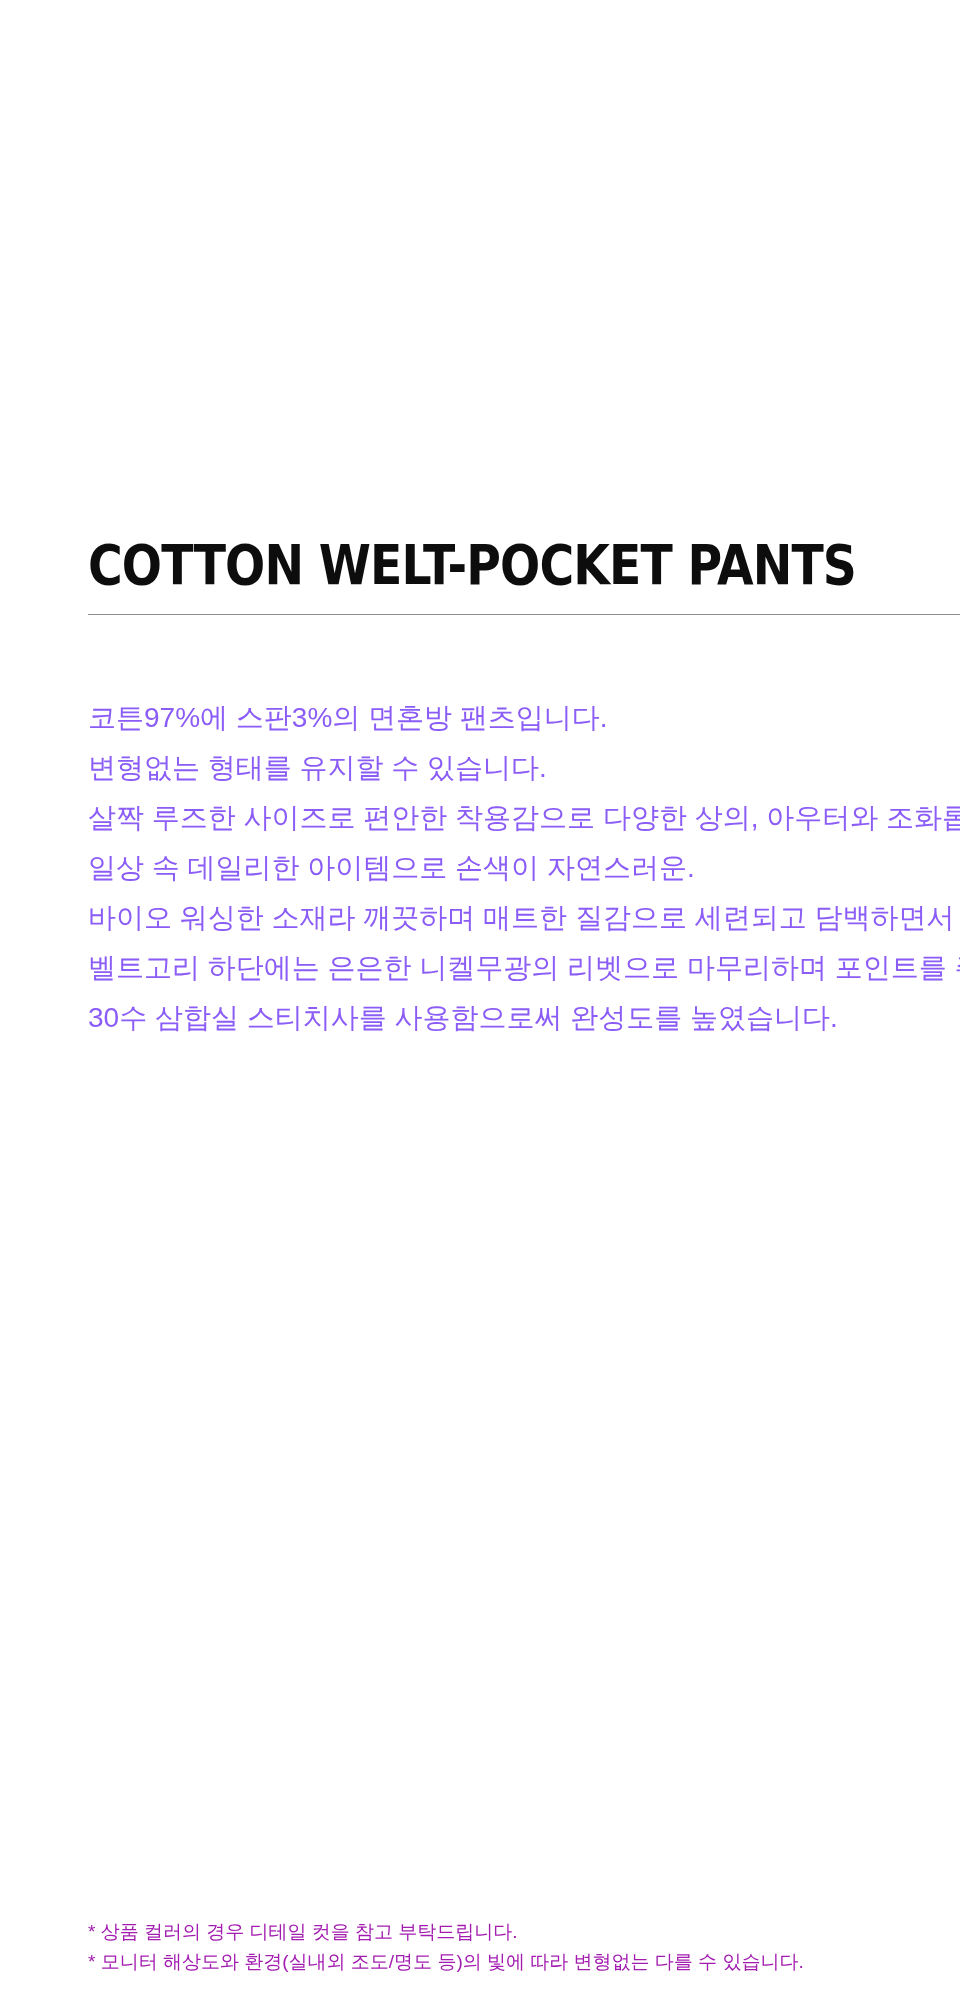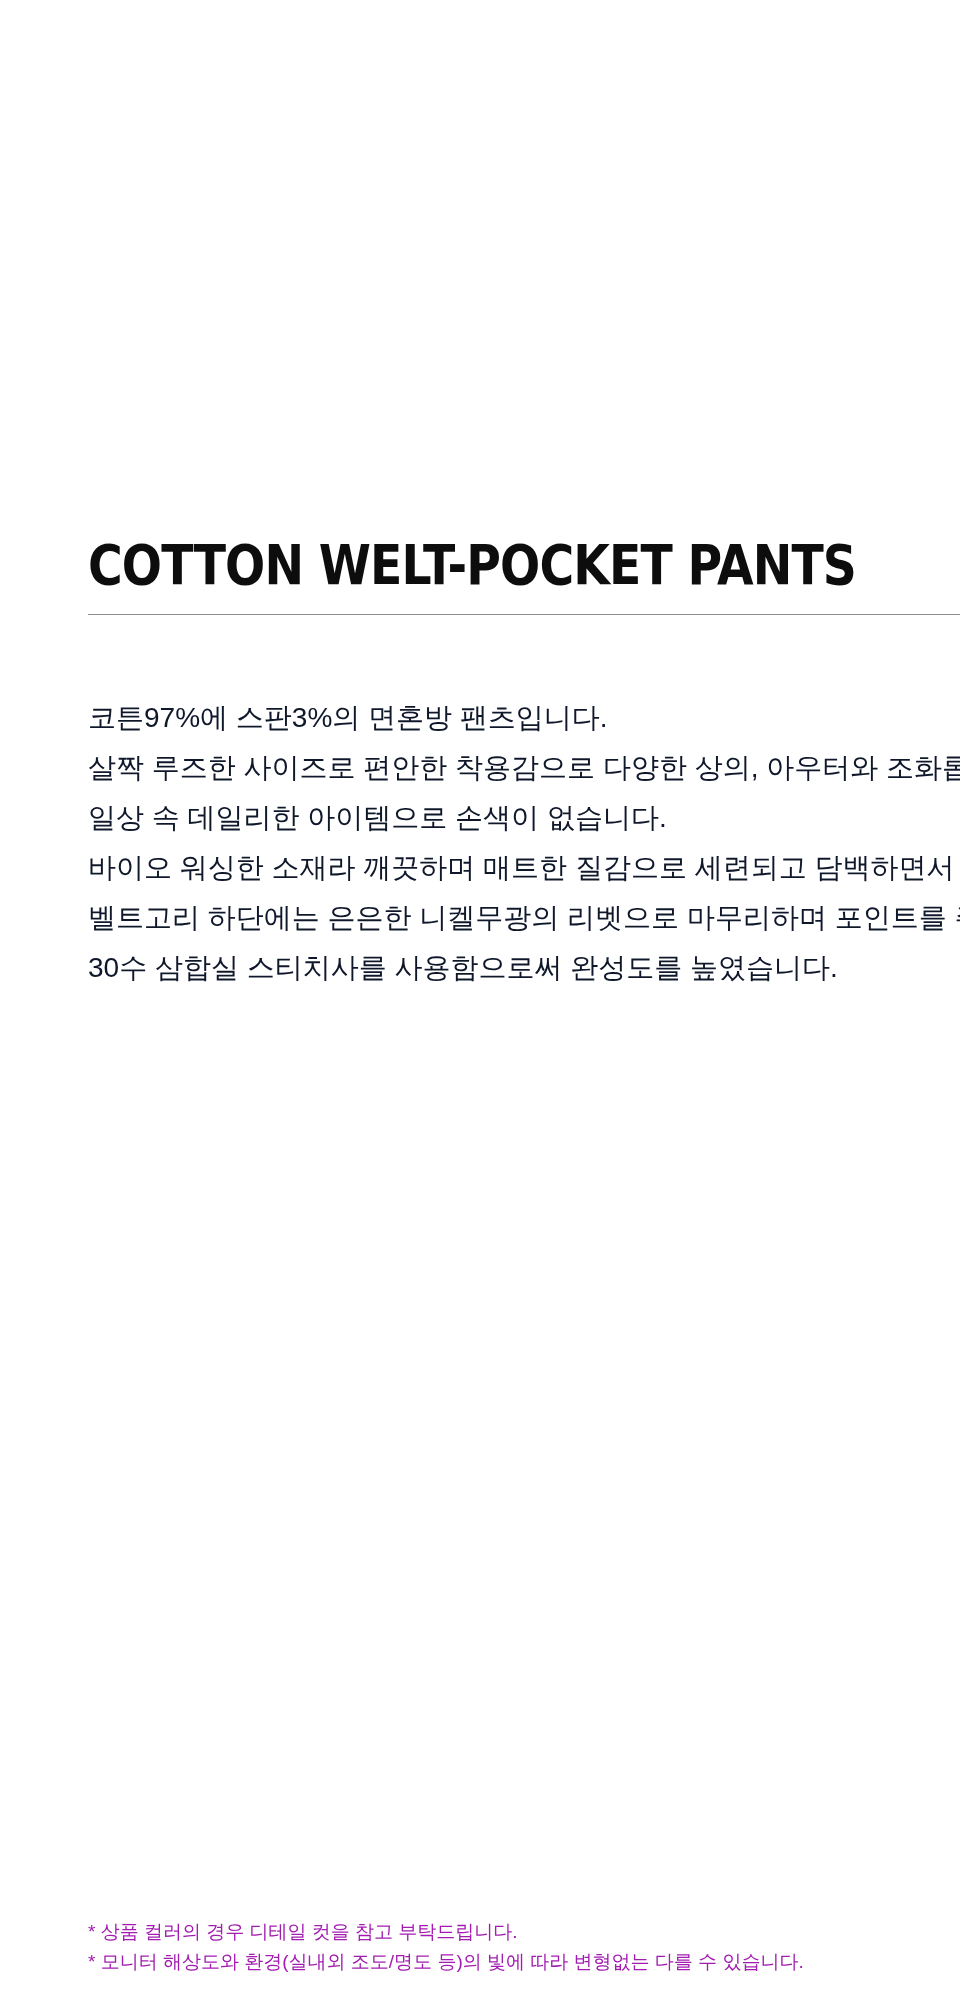"코튼97%에 스판3%의 면혼방 팬츠입니다." .description p { color: #0f172a -> #8b5cf6 }
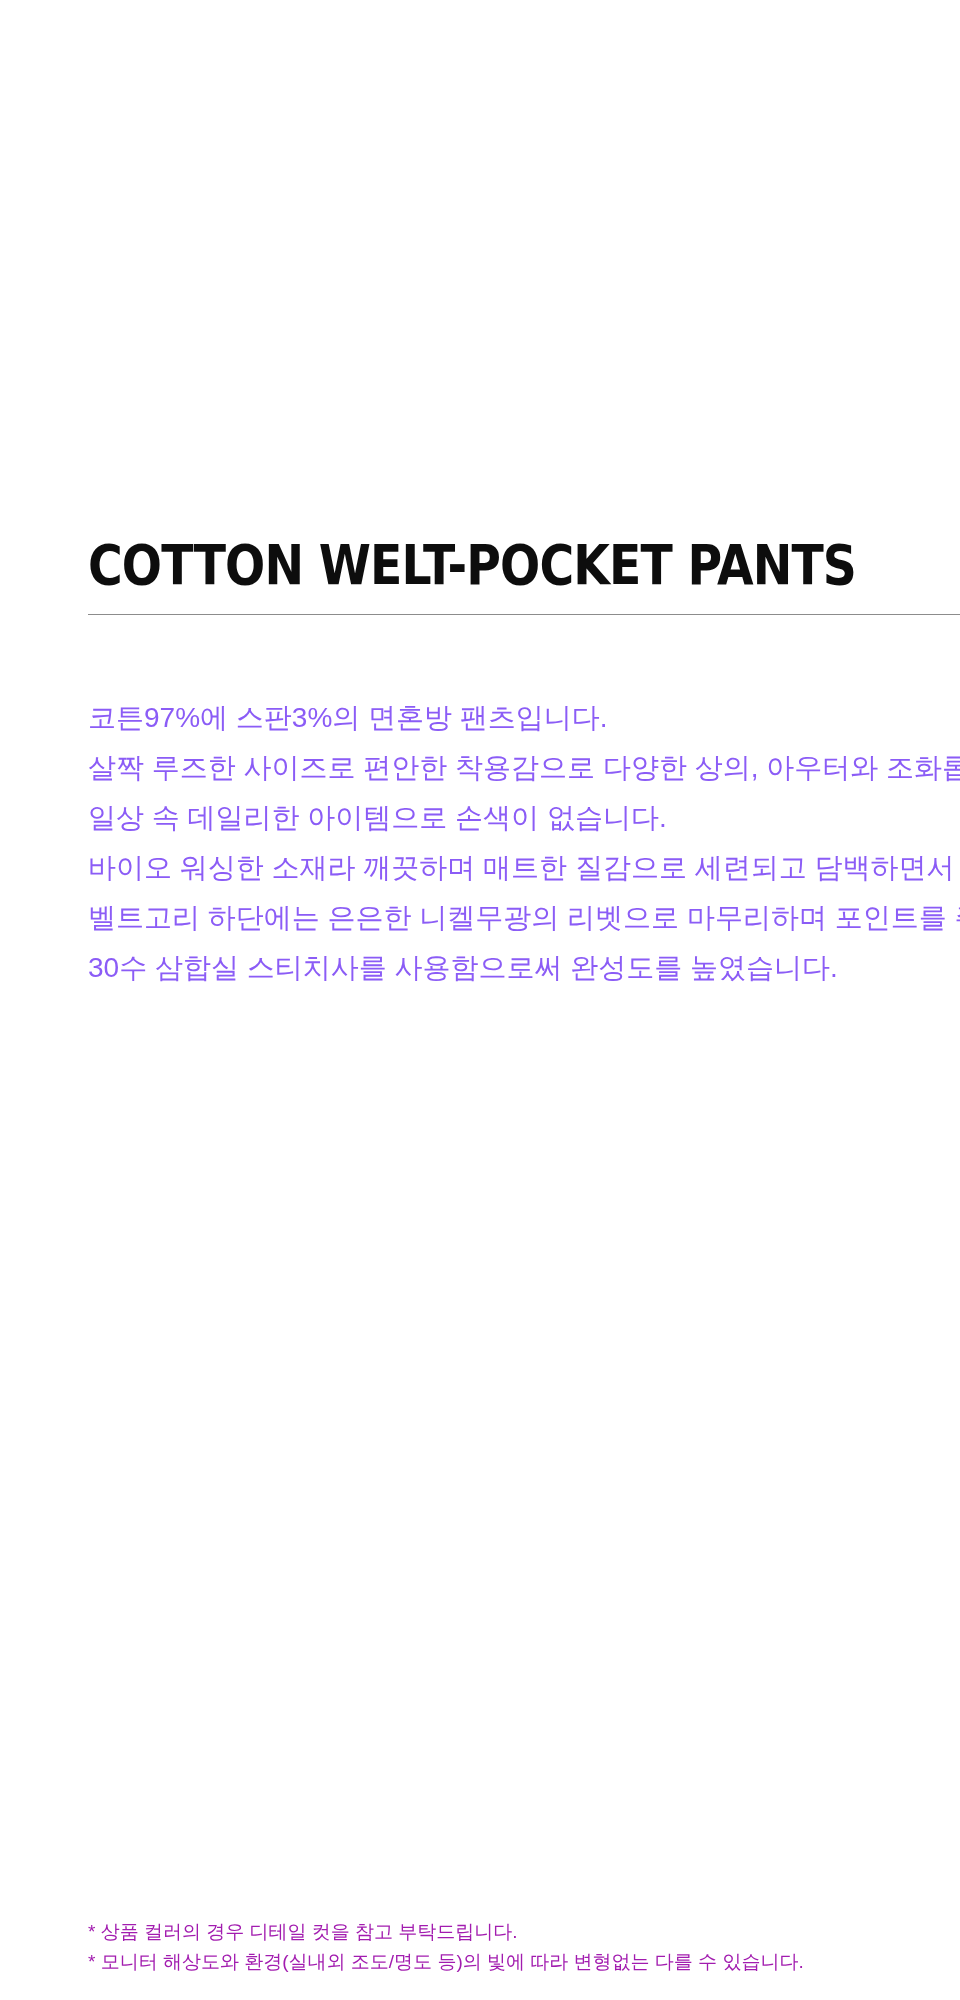"변형없는 형태를 유지할 수 있습니다." p { html: none -> <p>변형없는 형태를 유지할 수 있습니다.</p> }
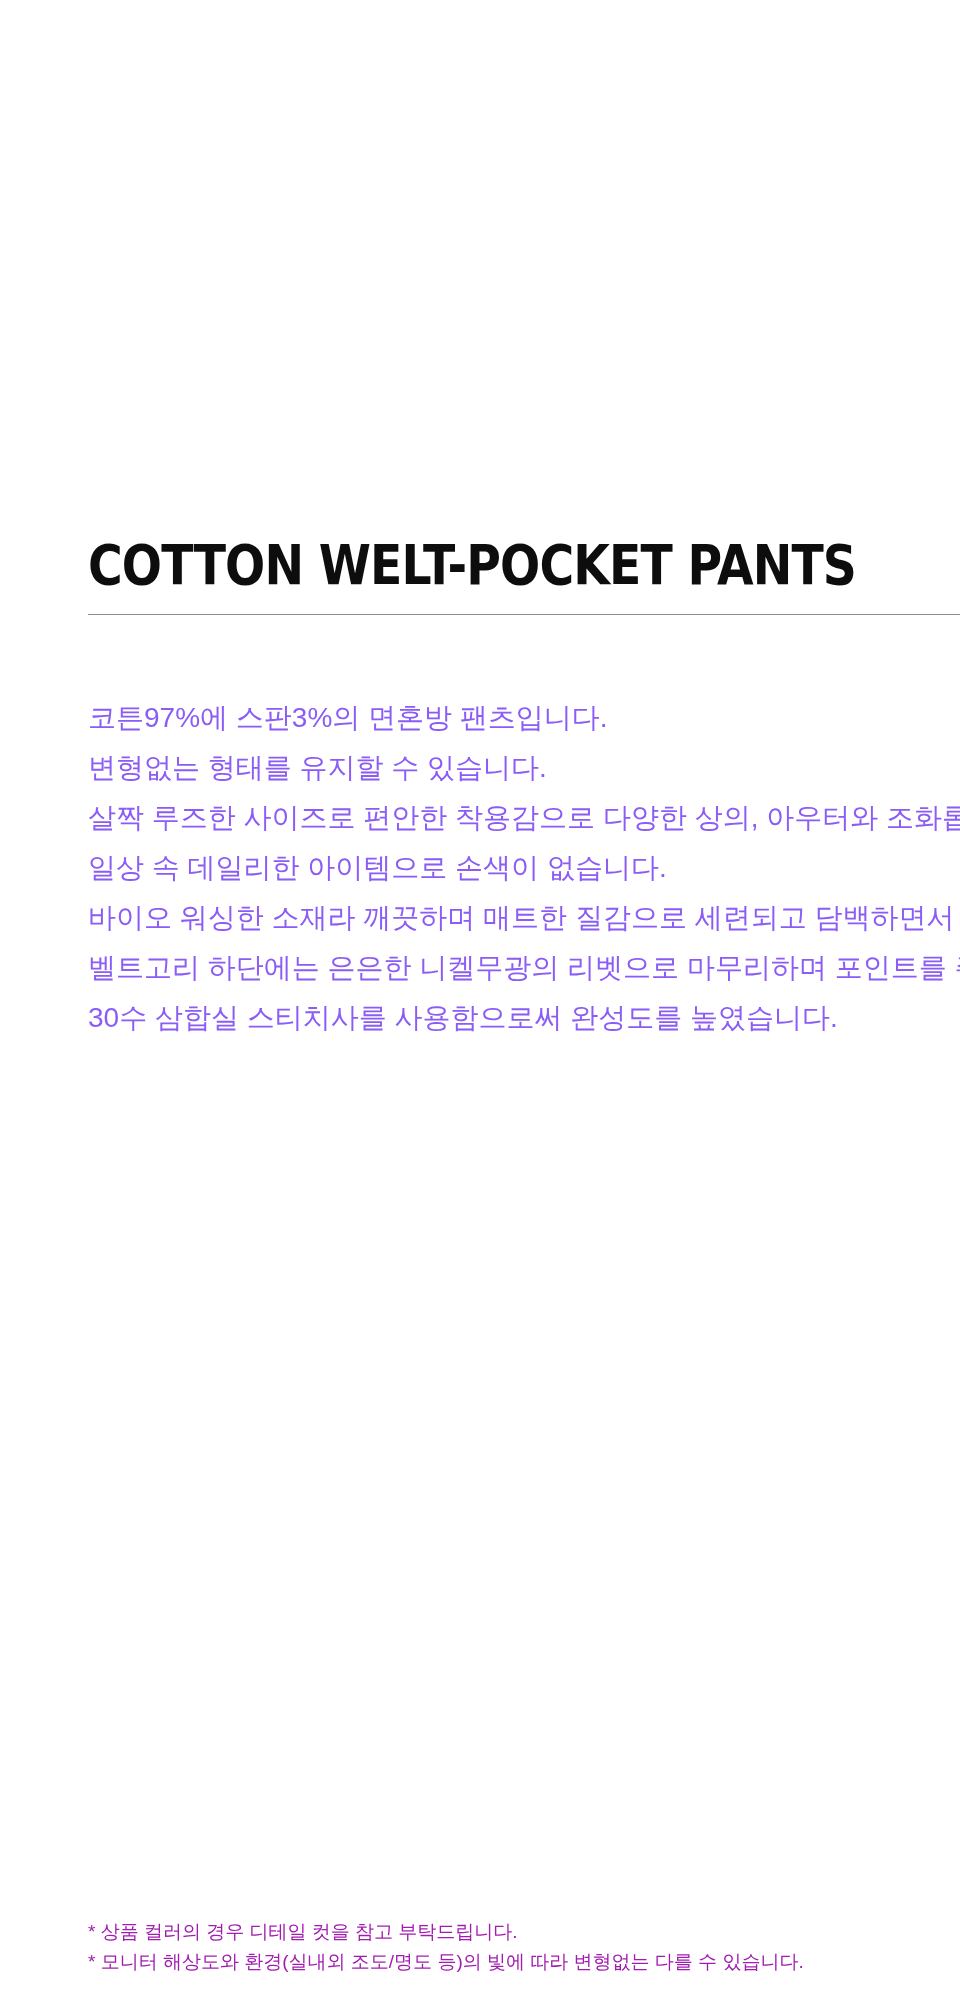"일상 속 데일리한 아이템으로 손색이" p { text: 없습니다 -> 자연스러운 }
